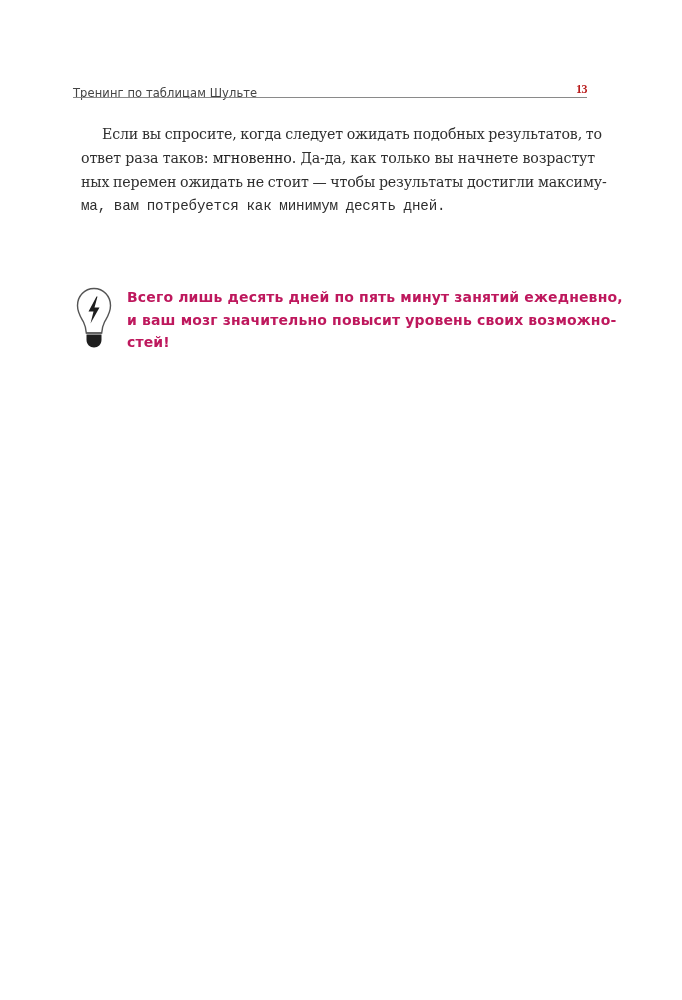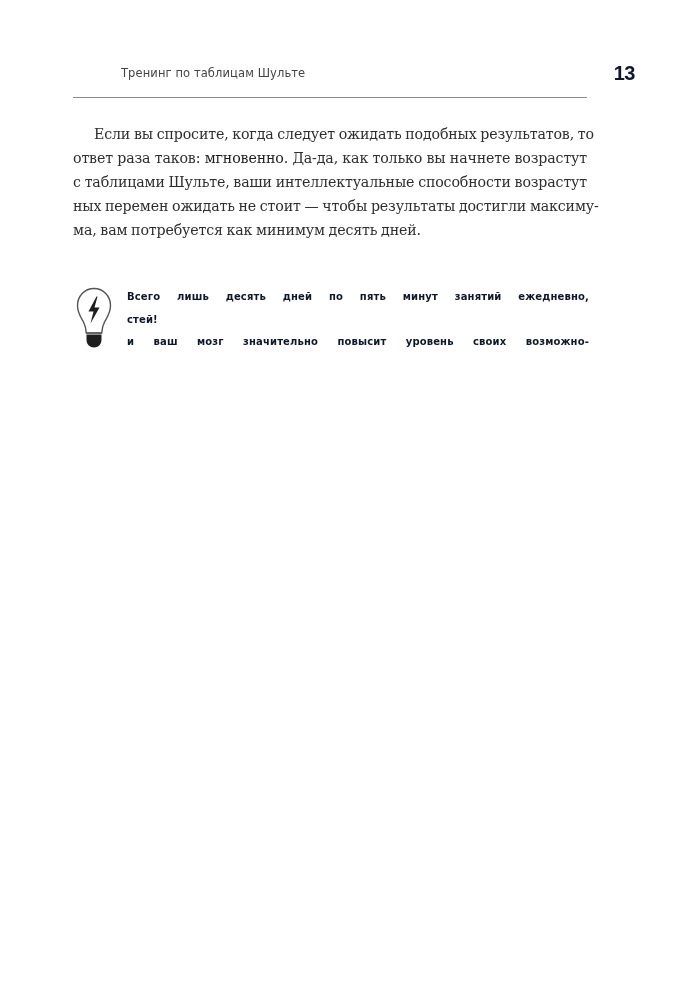"Тренинг по таблицам Шульте" .running-head { margin-left: 48px -> none; top: 62px -> 82px }
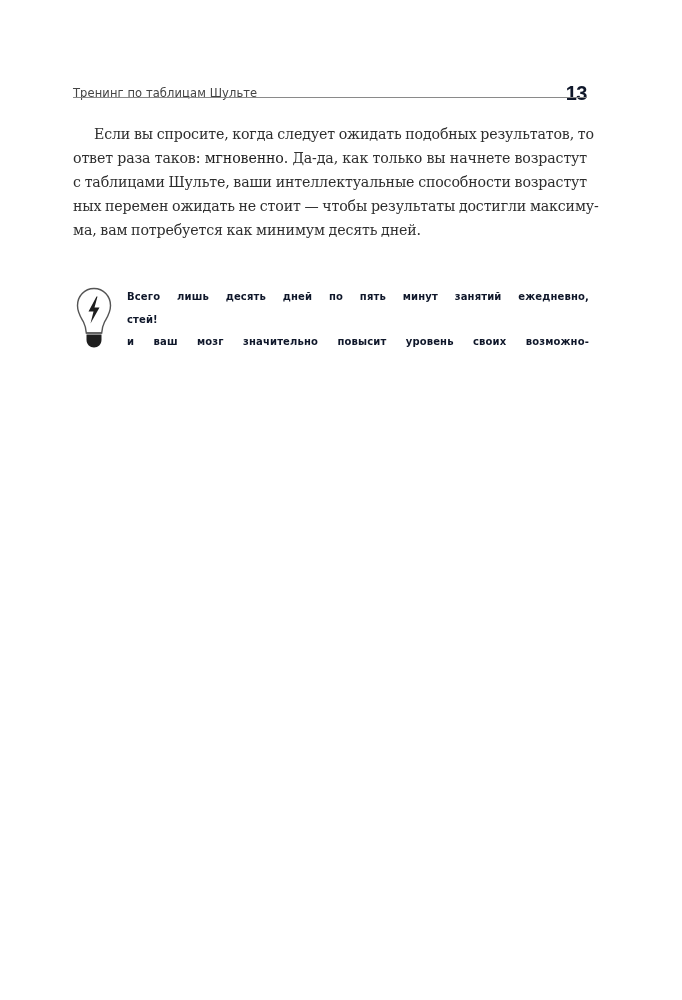"13" .page-number { color: #0f172a -> #b91c1c; font-family: Liberation Sans, sans-serif -> Liberation Serif, serif; font-size: 20px -> 12px }
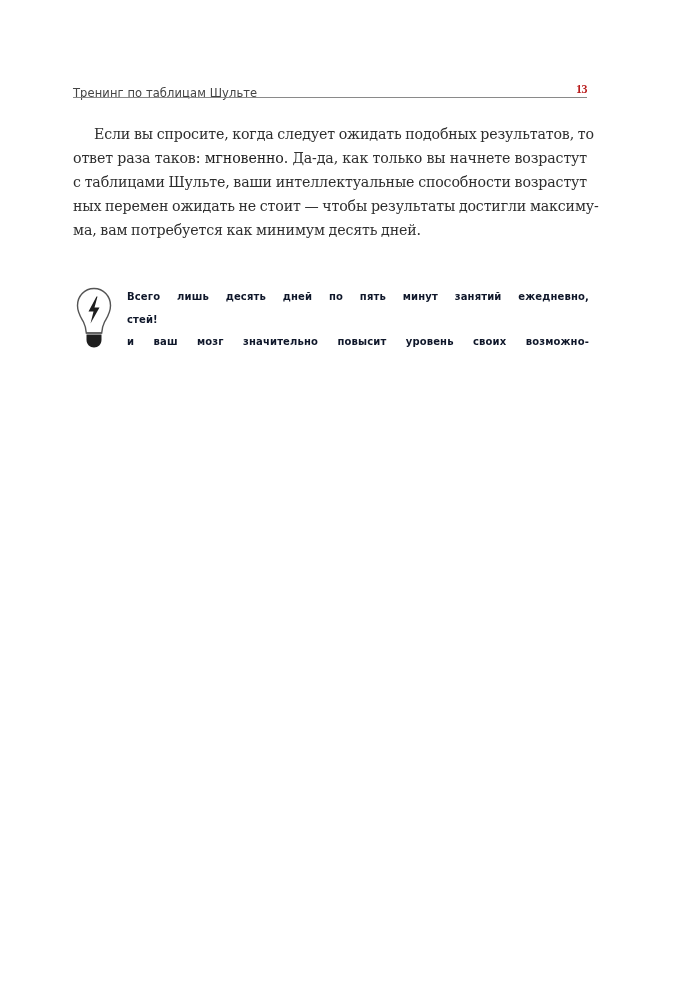"Если вы спросите, когда следует" .body-text { left: 73px -> 81px }
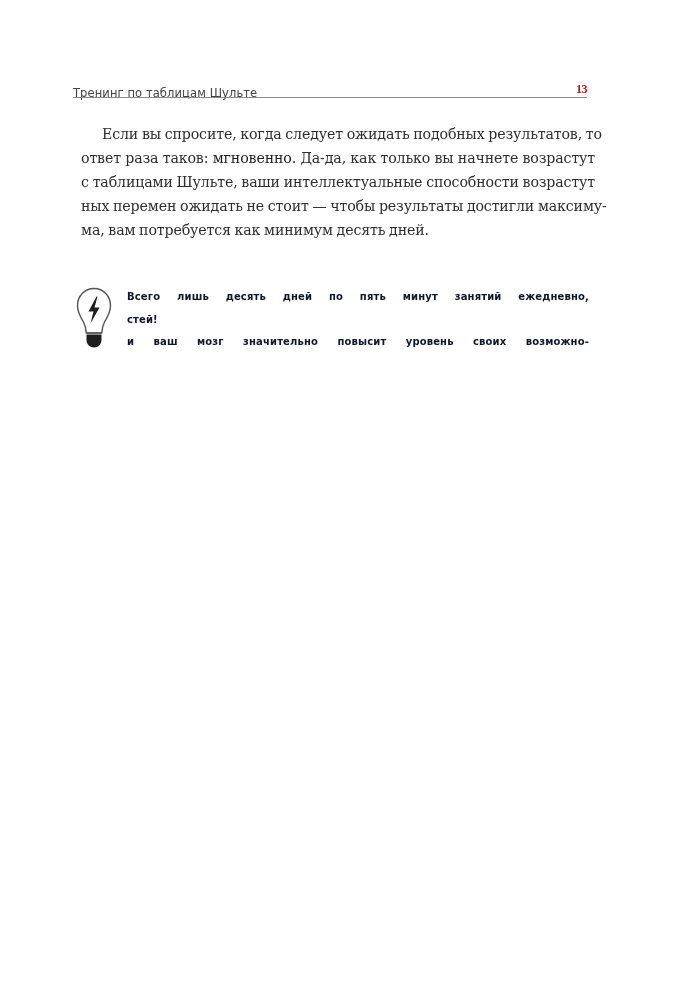"с таблицами Шульте, ваши" span.line { html: <span>с таблицами Шульте, ваши интеллектуальные способности возрастут</span> -> none }
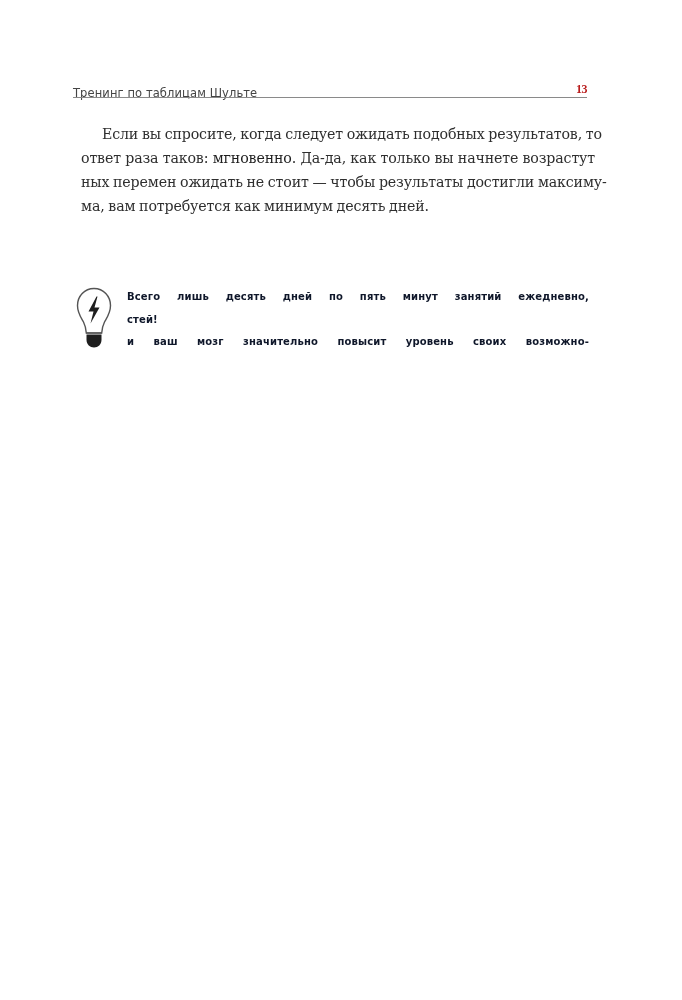"ма, вам потребуется как минимум" .body-text .line.last { font-family: none -> Liberation Mono, monospace }
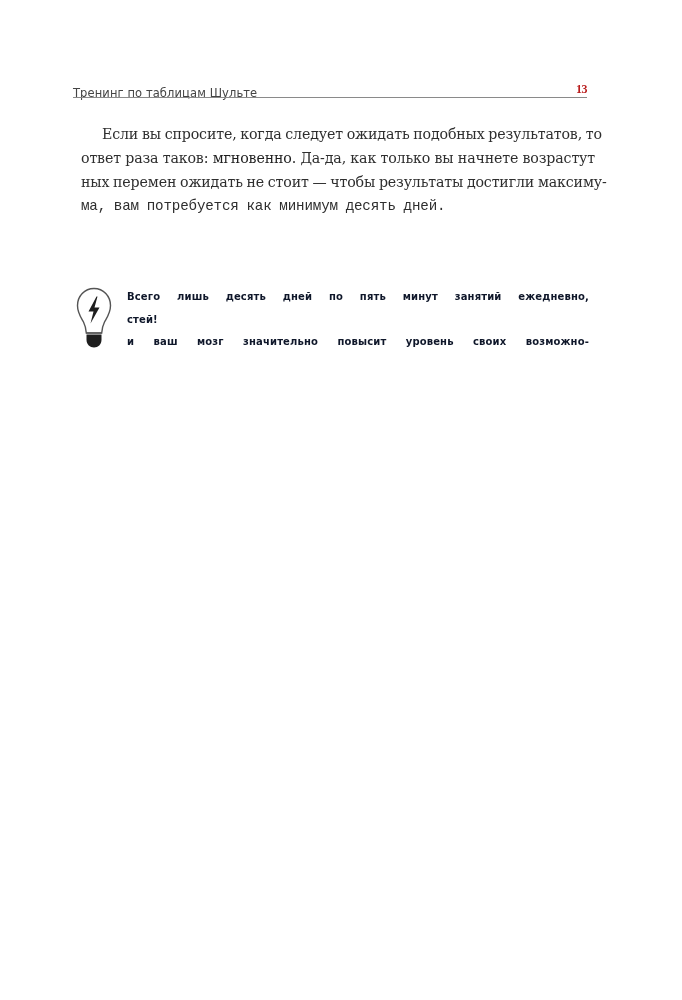"Всего лишь десять дней по" .callout-text { color: #0f172a -> #be185d; font-size: 10px -> 14px }
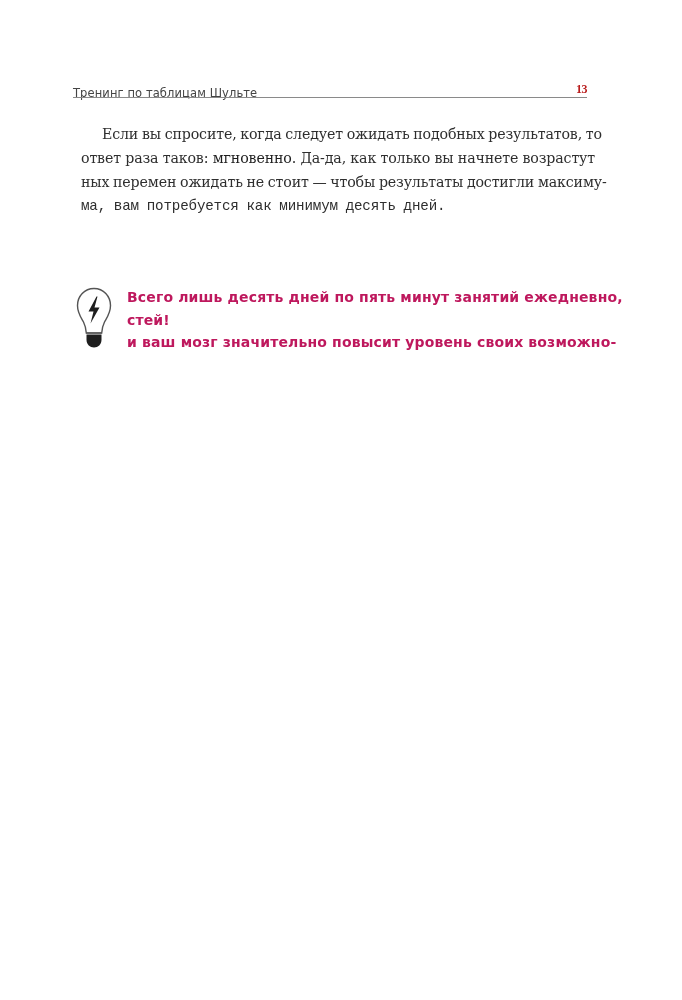"стей!" span.line { order: before "и ваш мозг значительно повысит" -> after "и ваш мозг значительно повысит" }
